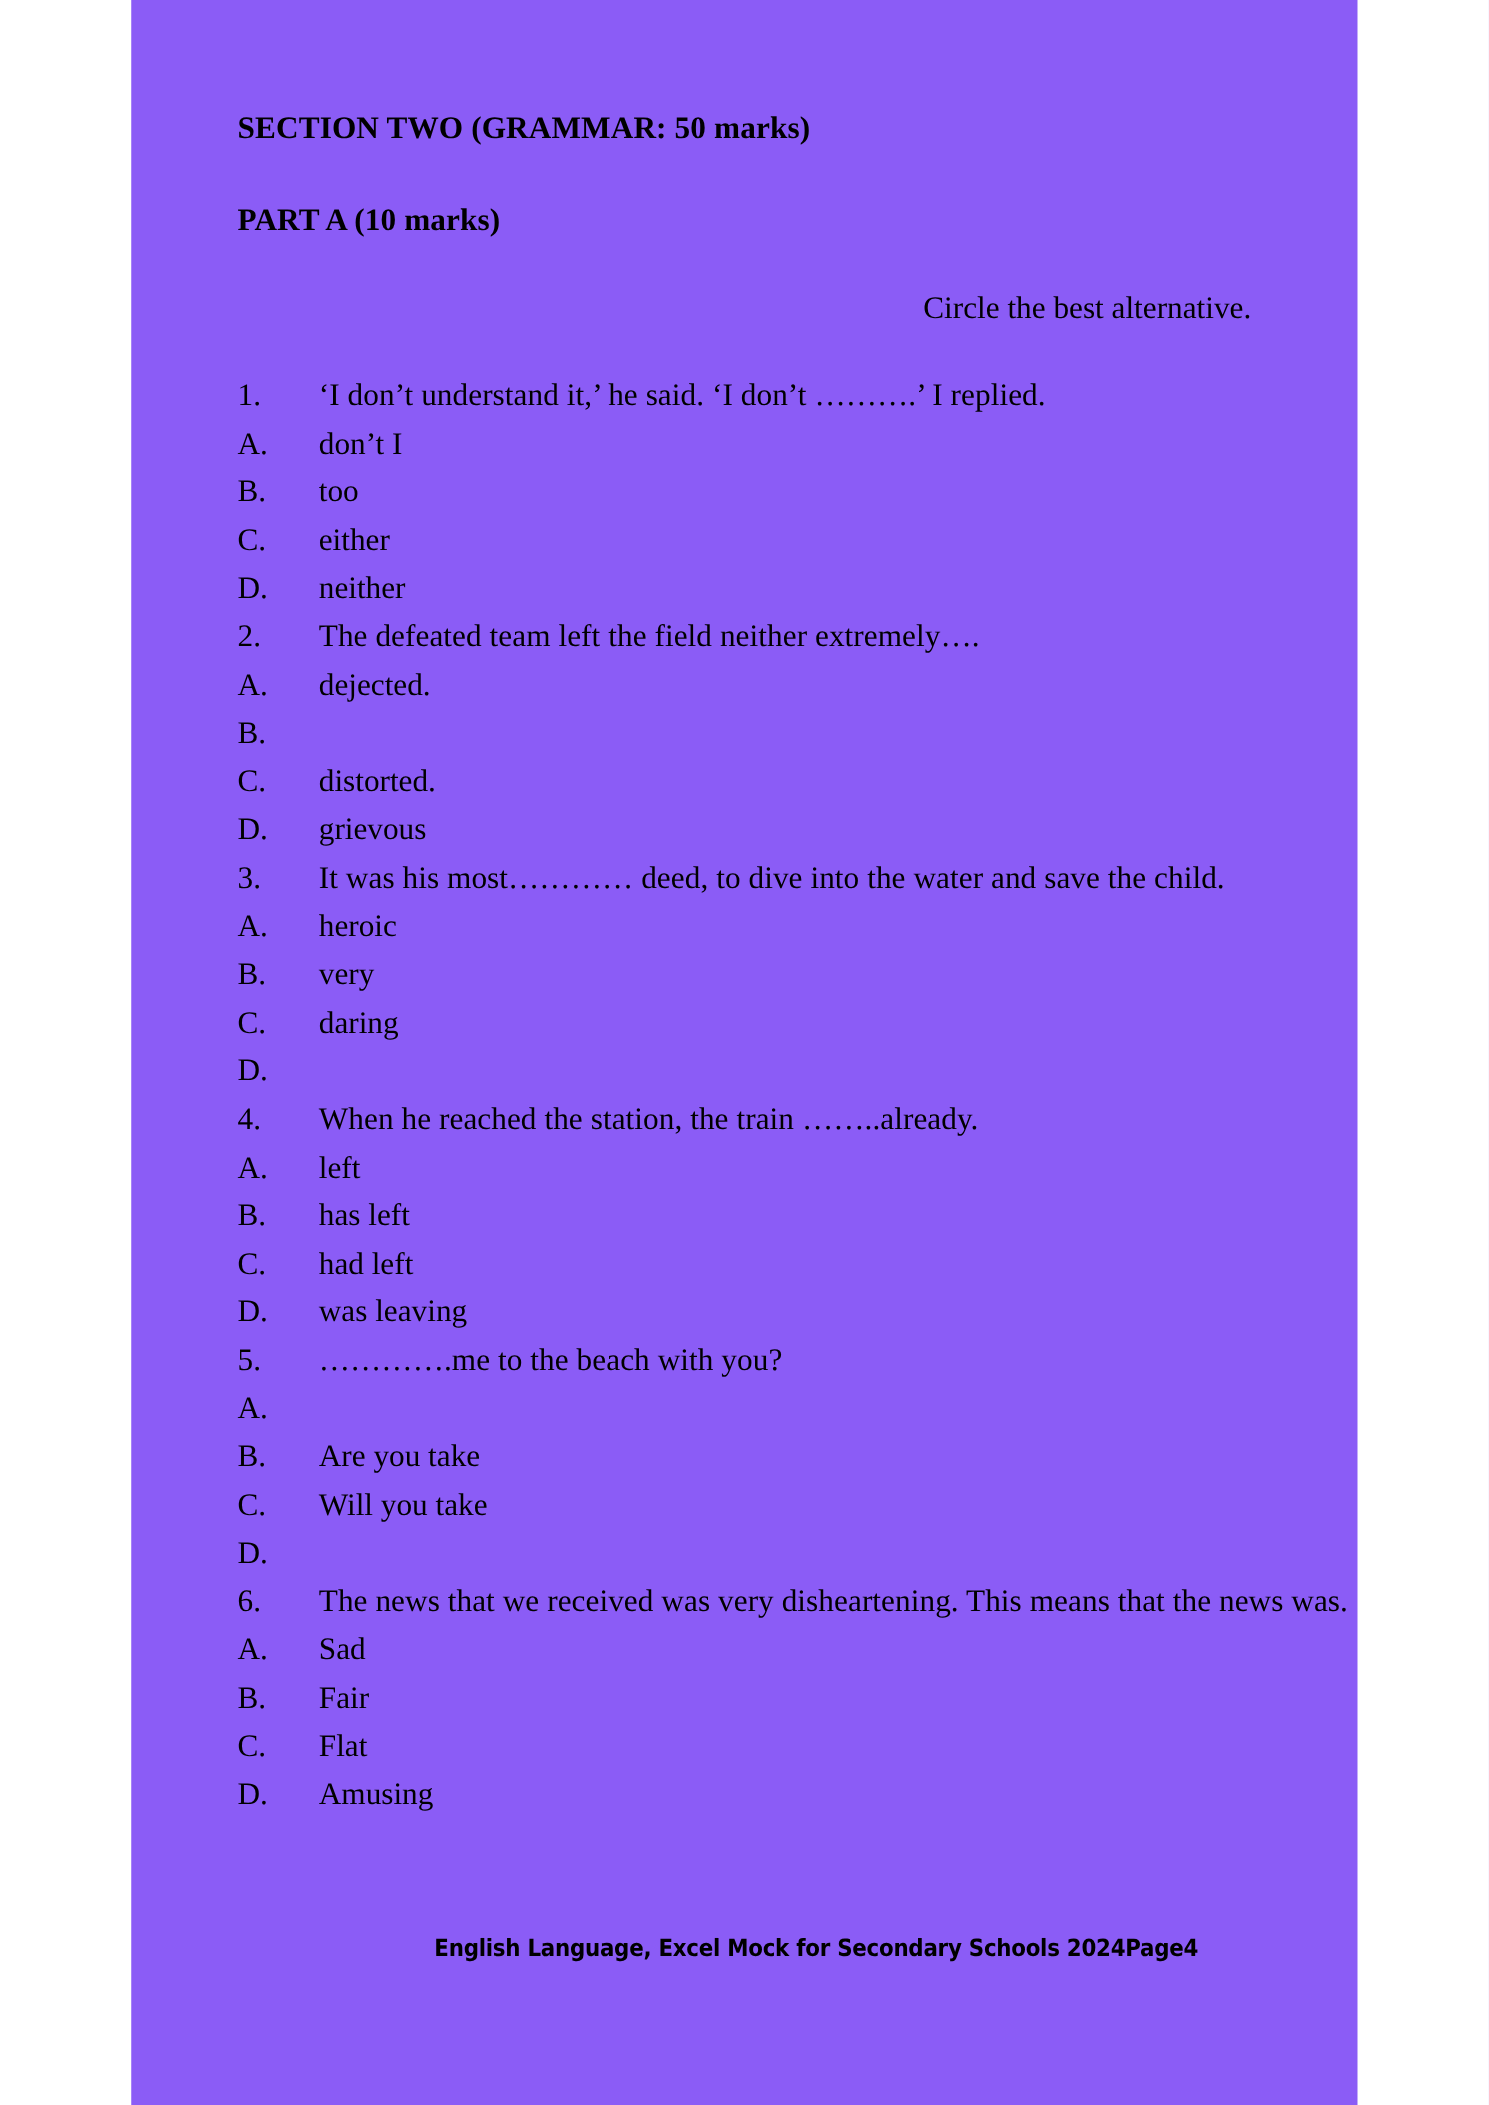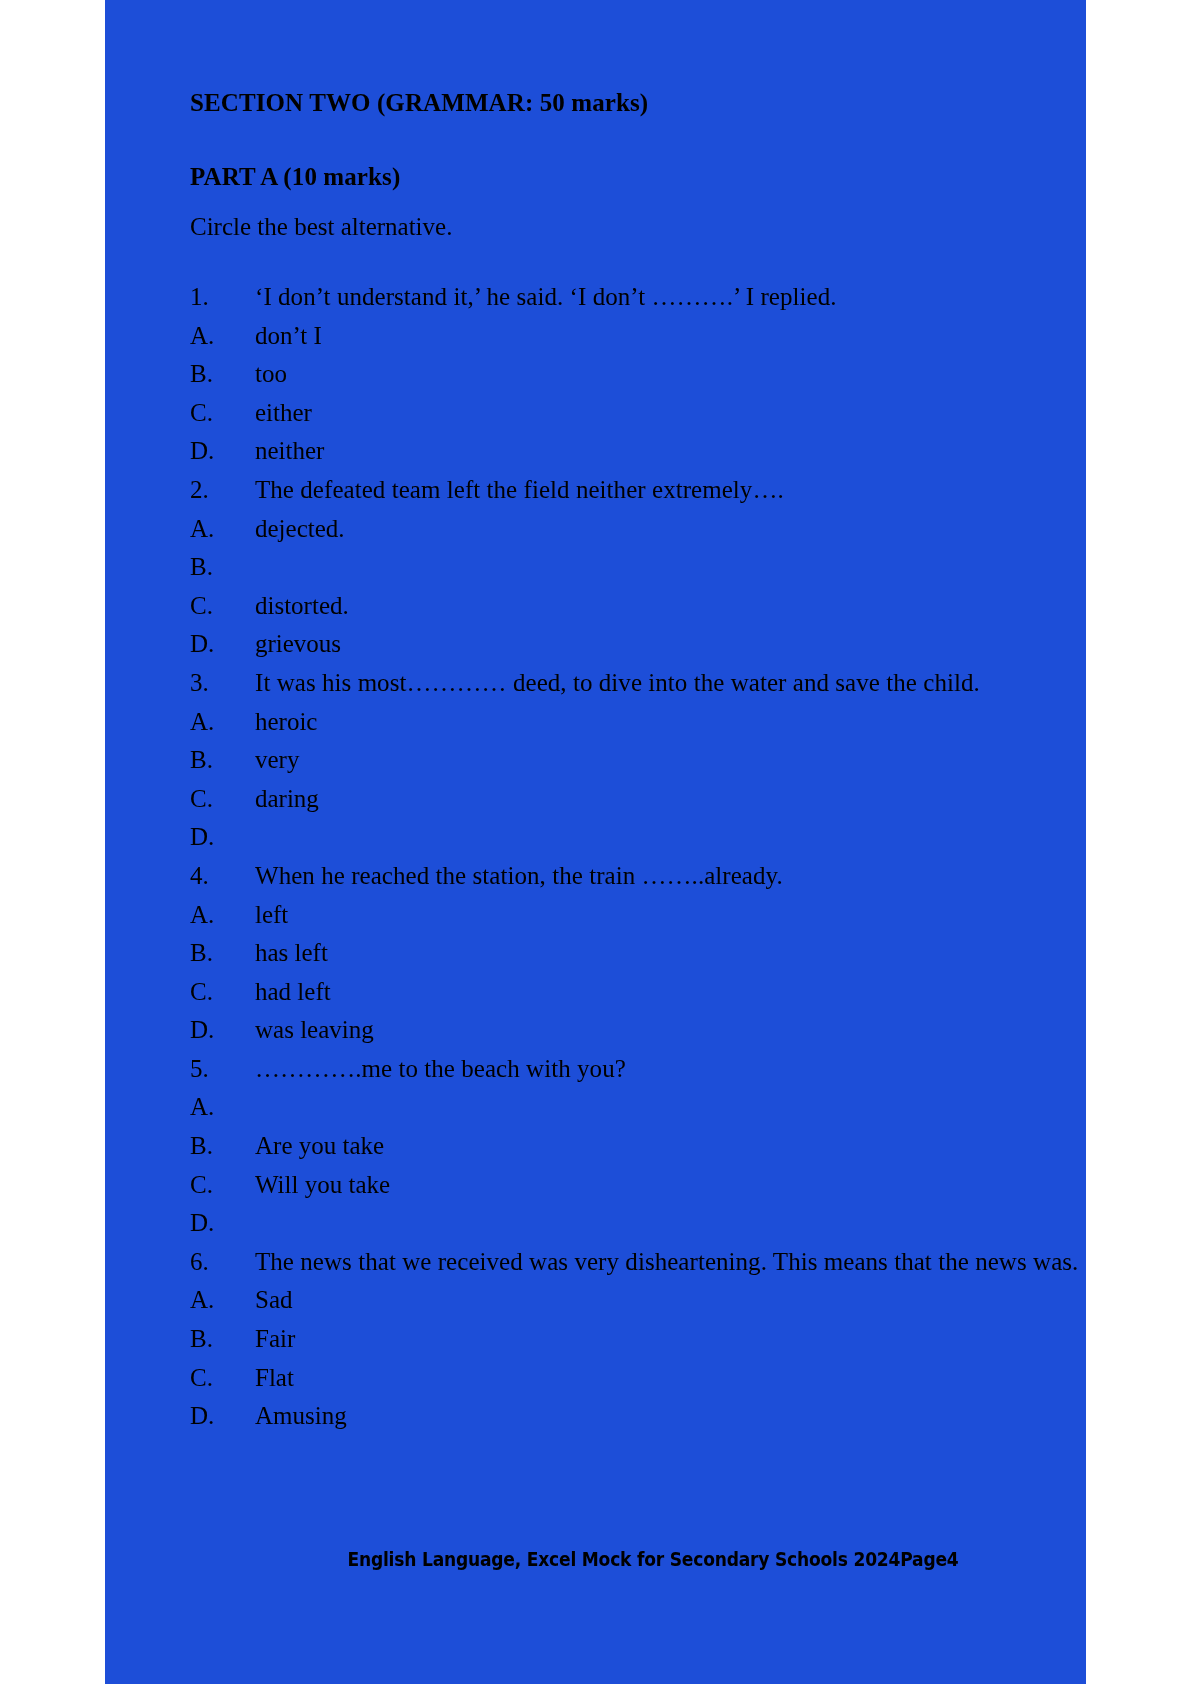"SECTION TWO (GRAMMAR: 50 marks)" .page { background: #1d4ed8 -> #8b5cf6 }
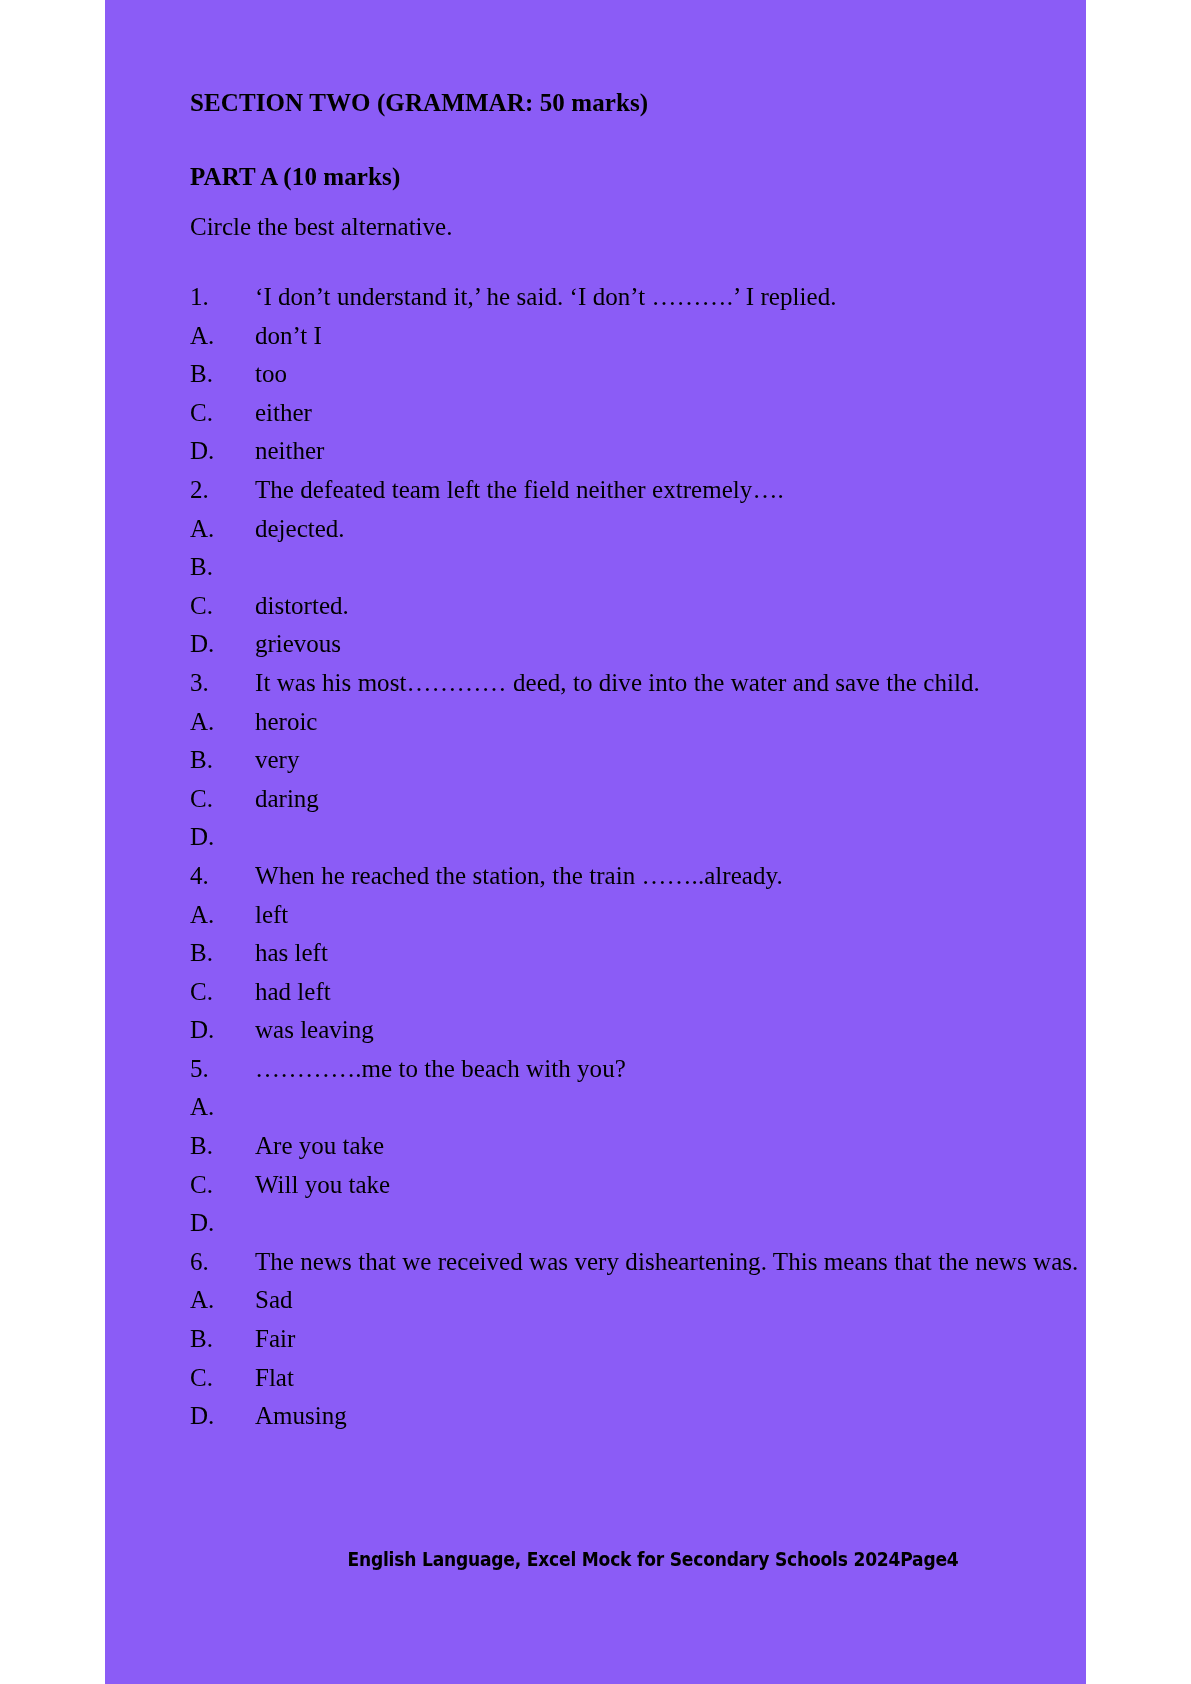"PART A (10 marks)" .heading.part-heading { margin: 0 0 20px 0 -> 0 0 40px 0 }
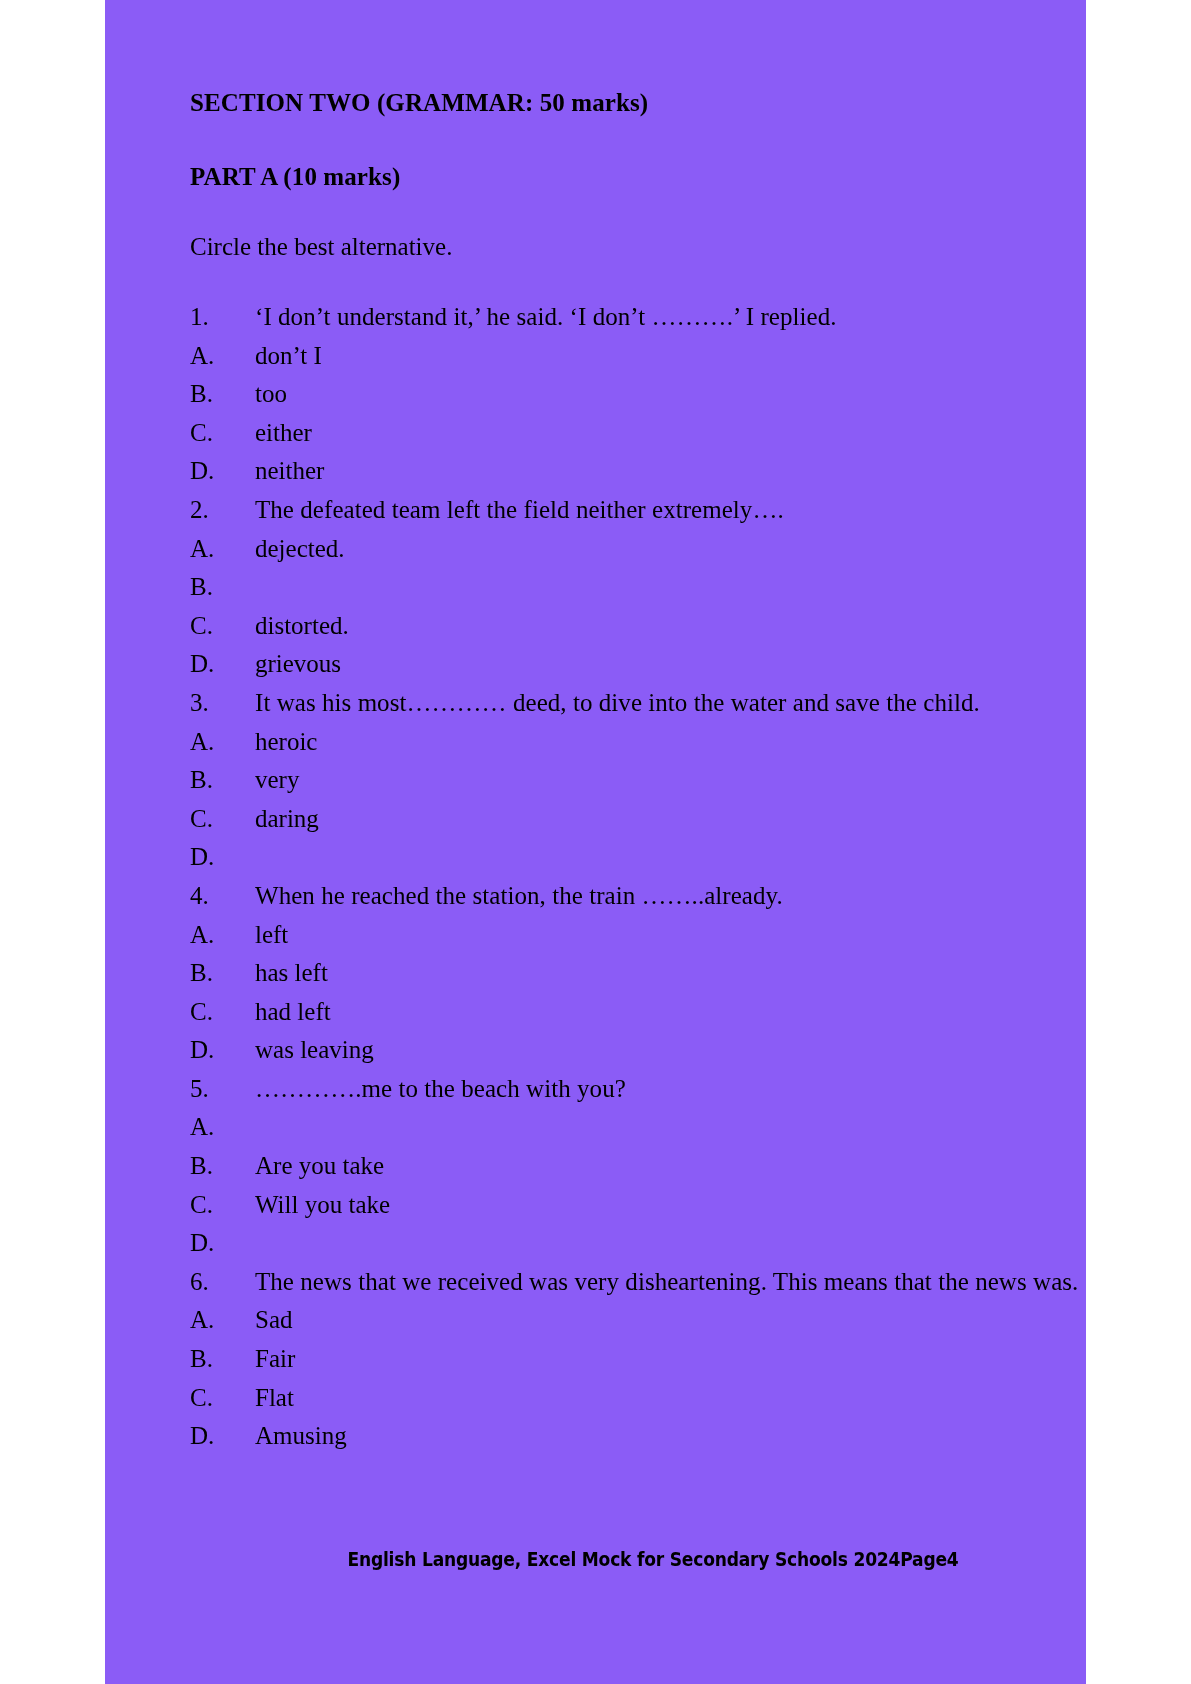"Circle the best alternative." .instruction { text-align: none -> right }
